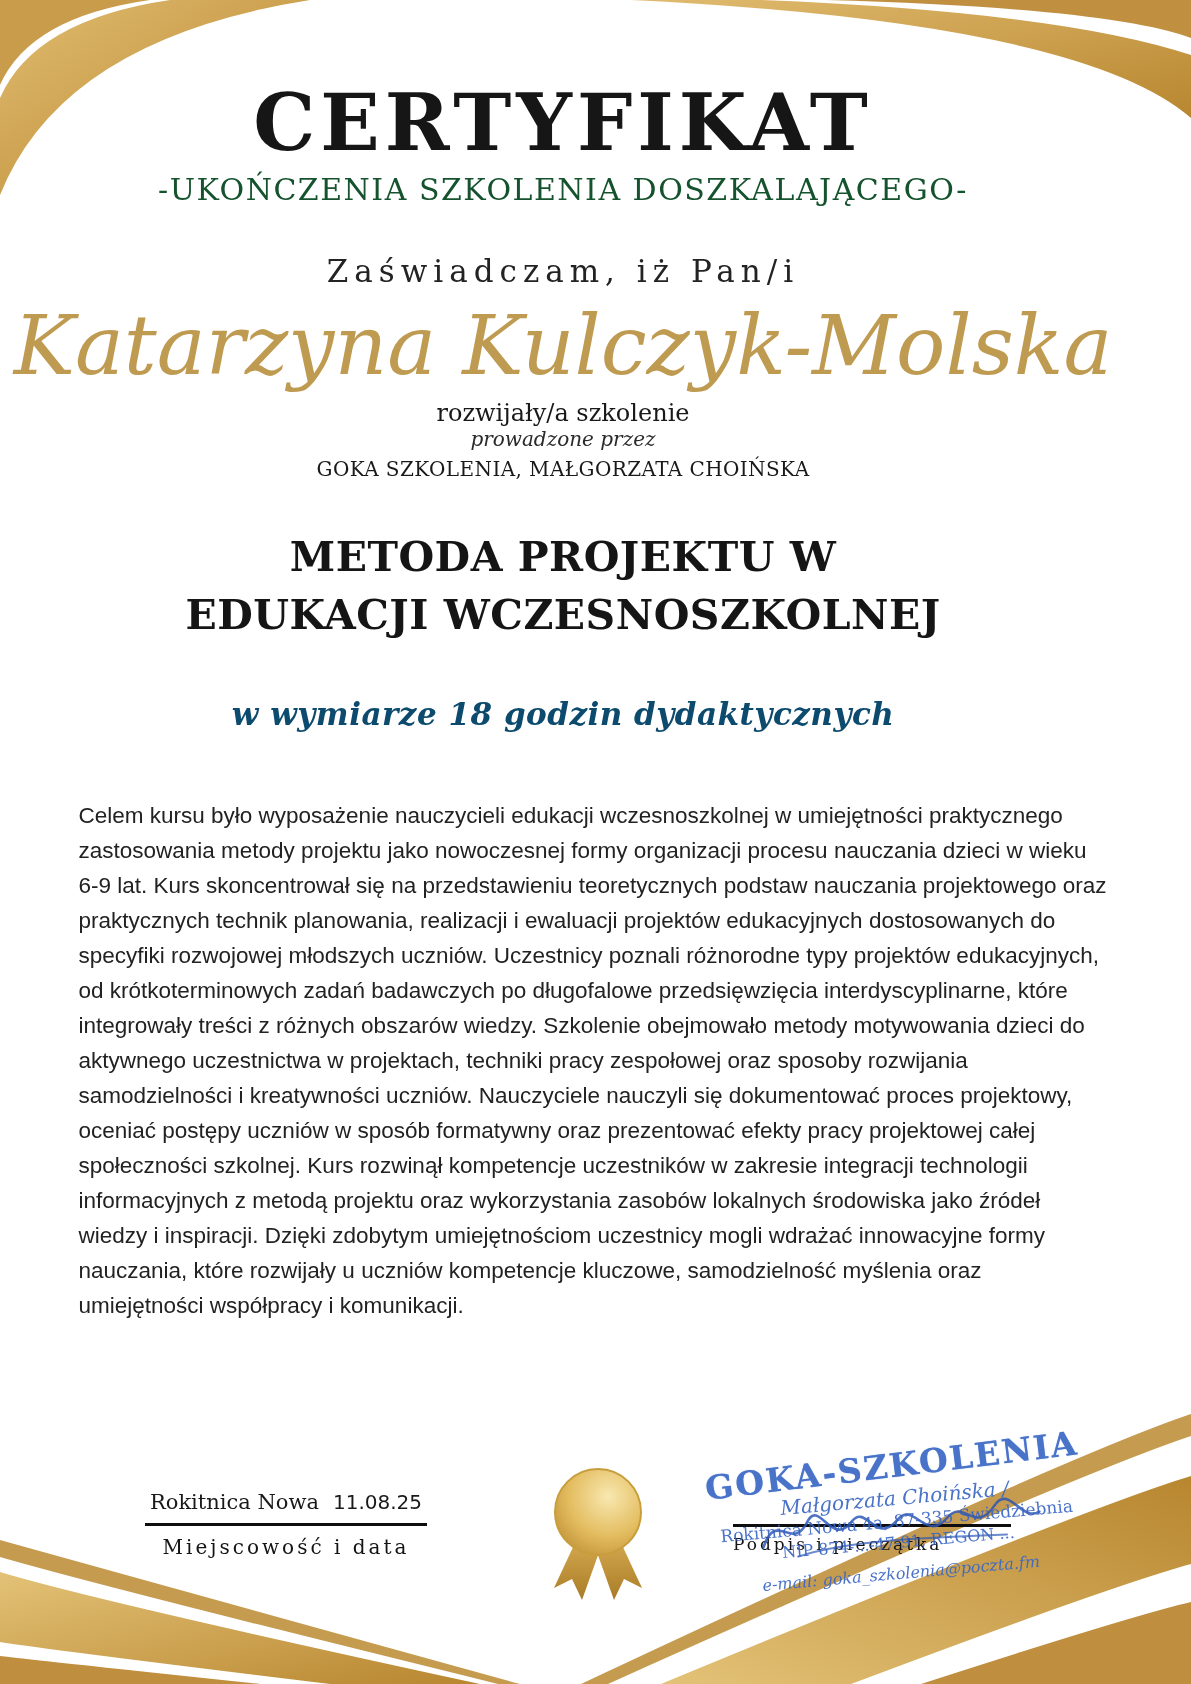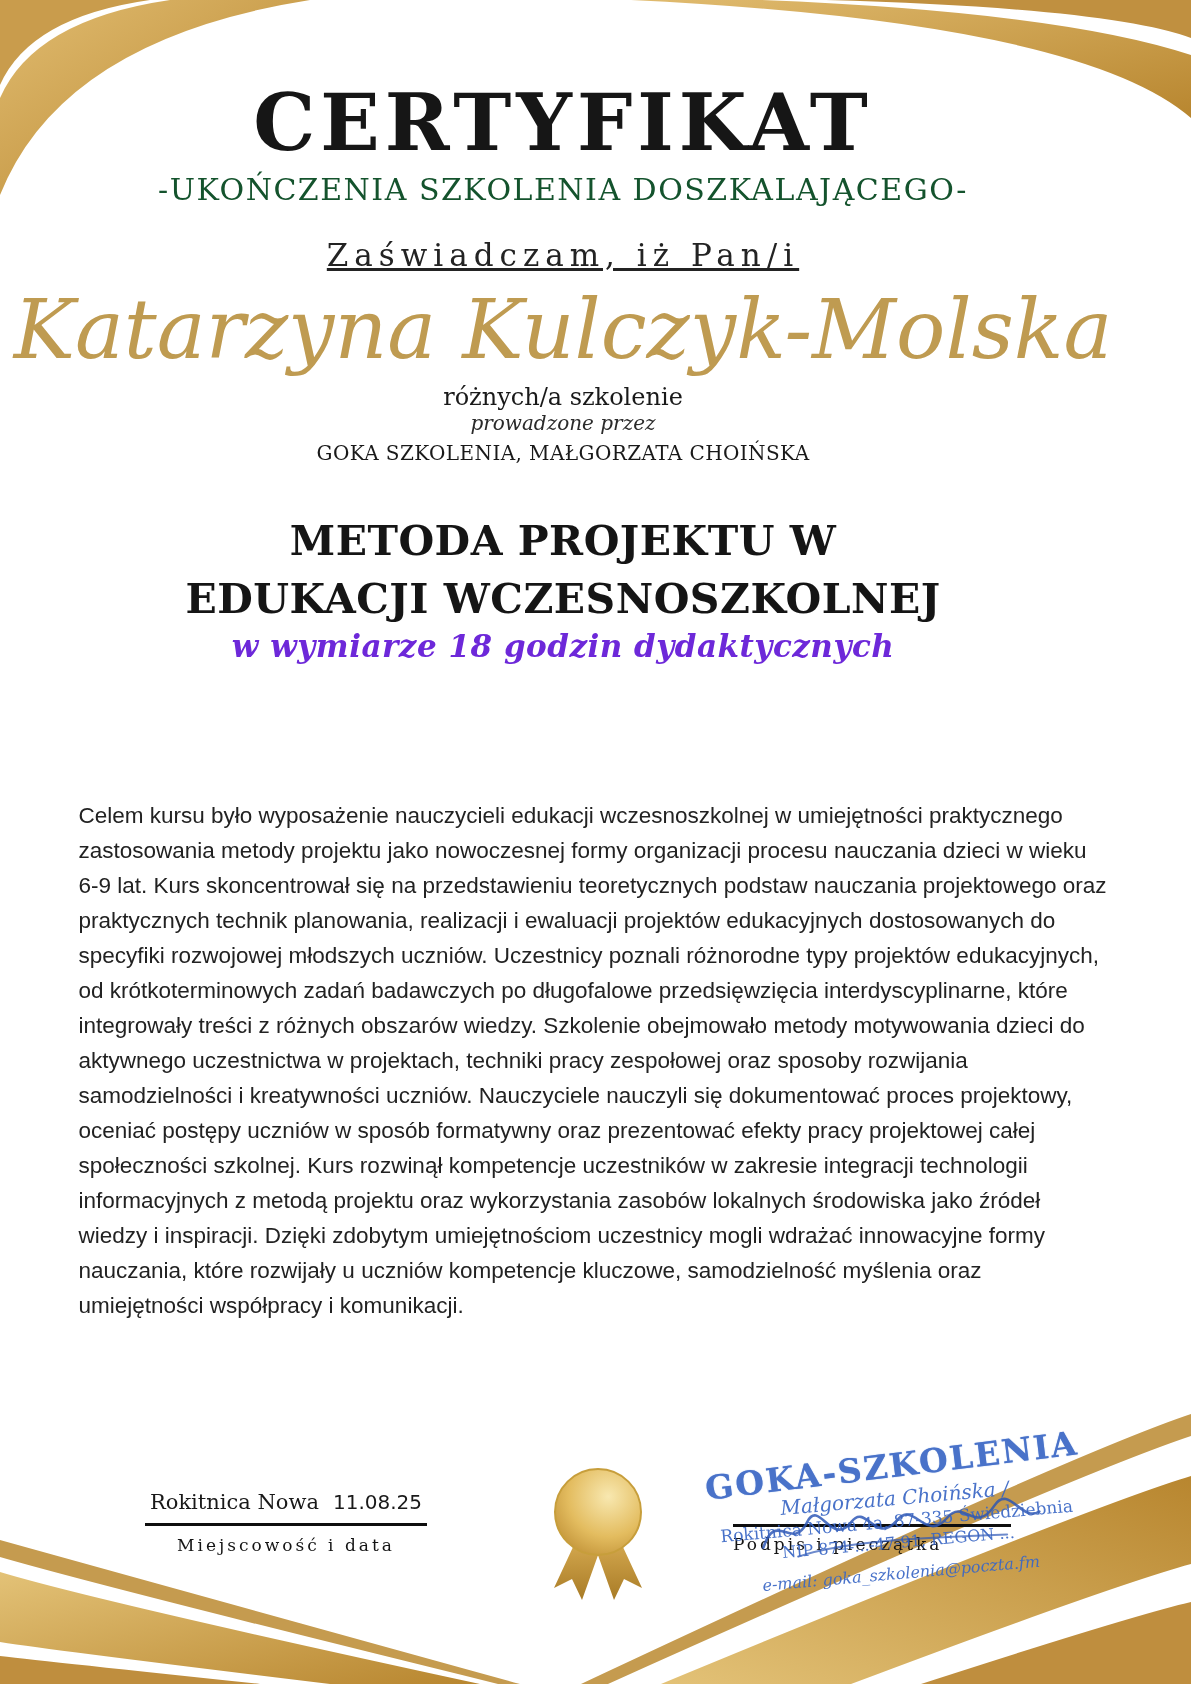"Zaświadczam, iż Pan/i" .salutation { margin-top: 30px -> 46px; text-decoration: underline -> none }
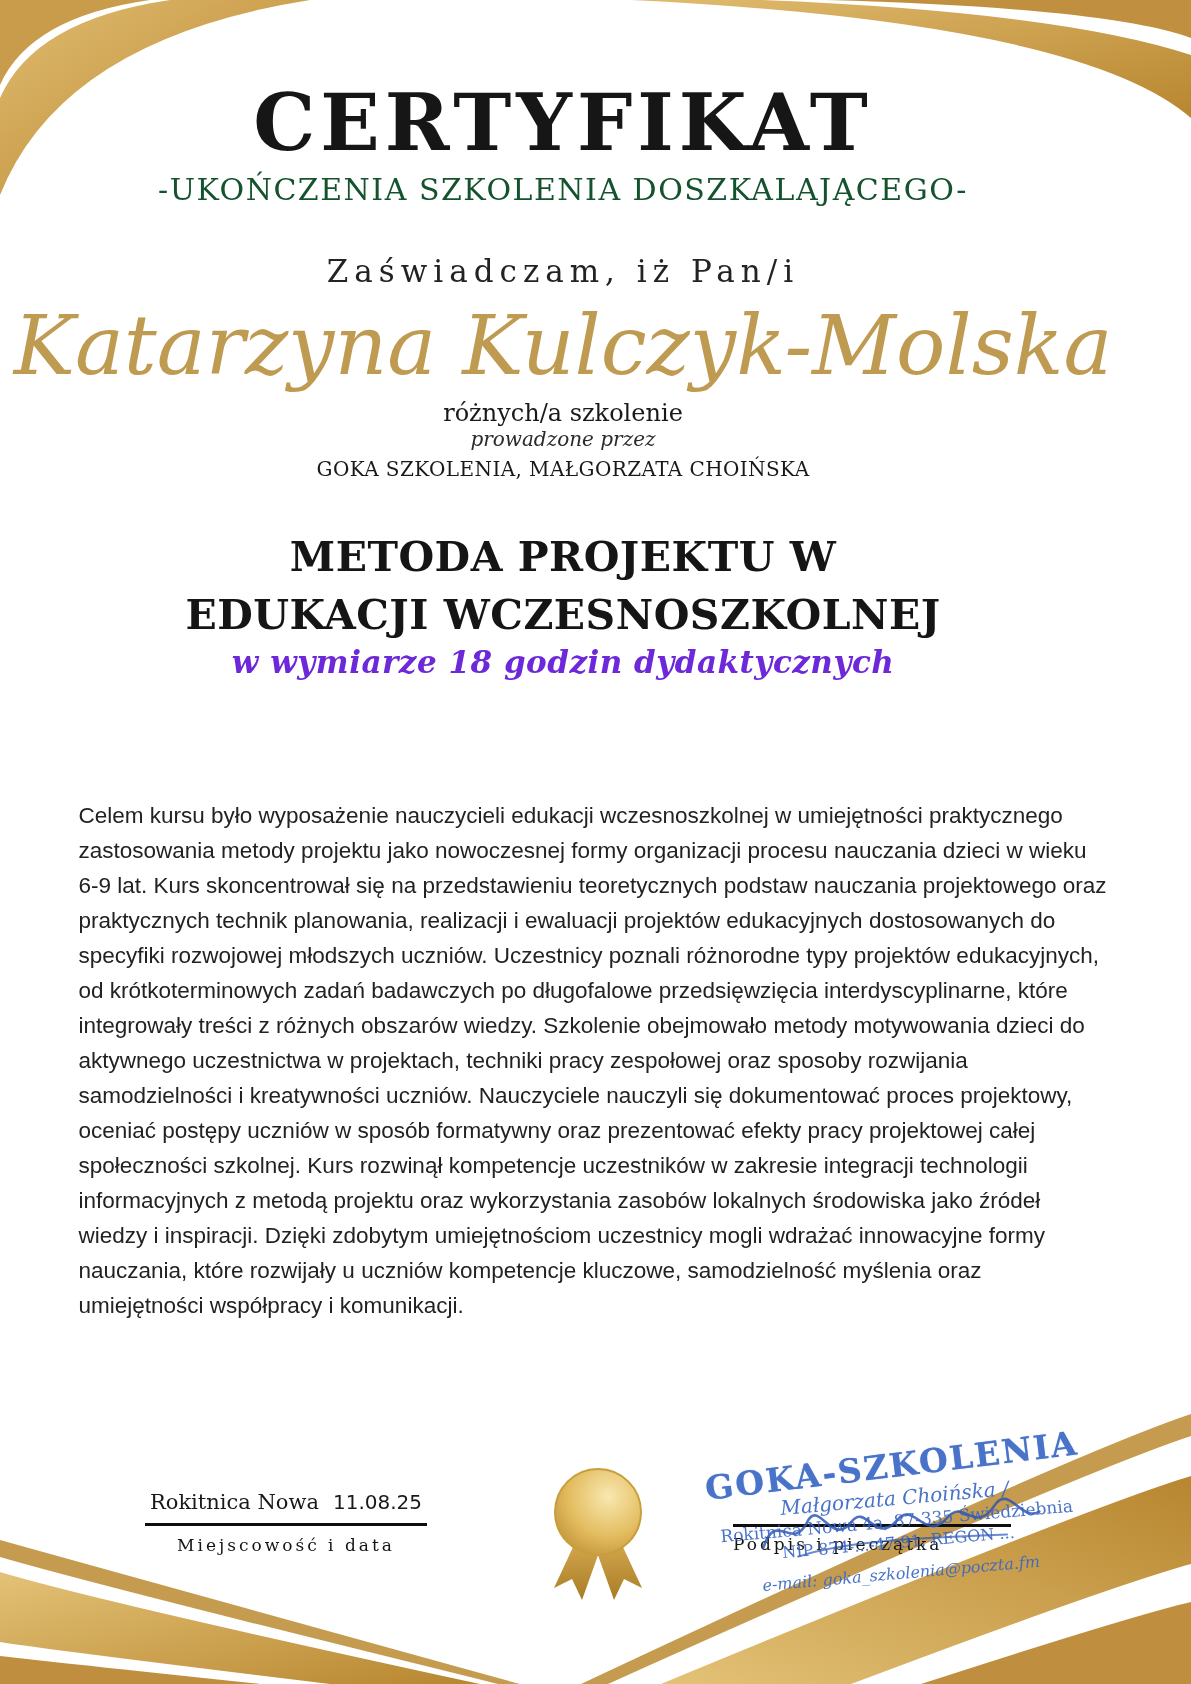"różnych/a szkolenie" div.completion { text: różnych/a -> rozwijały/a }
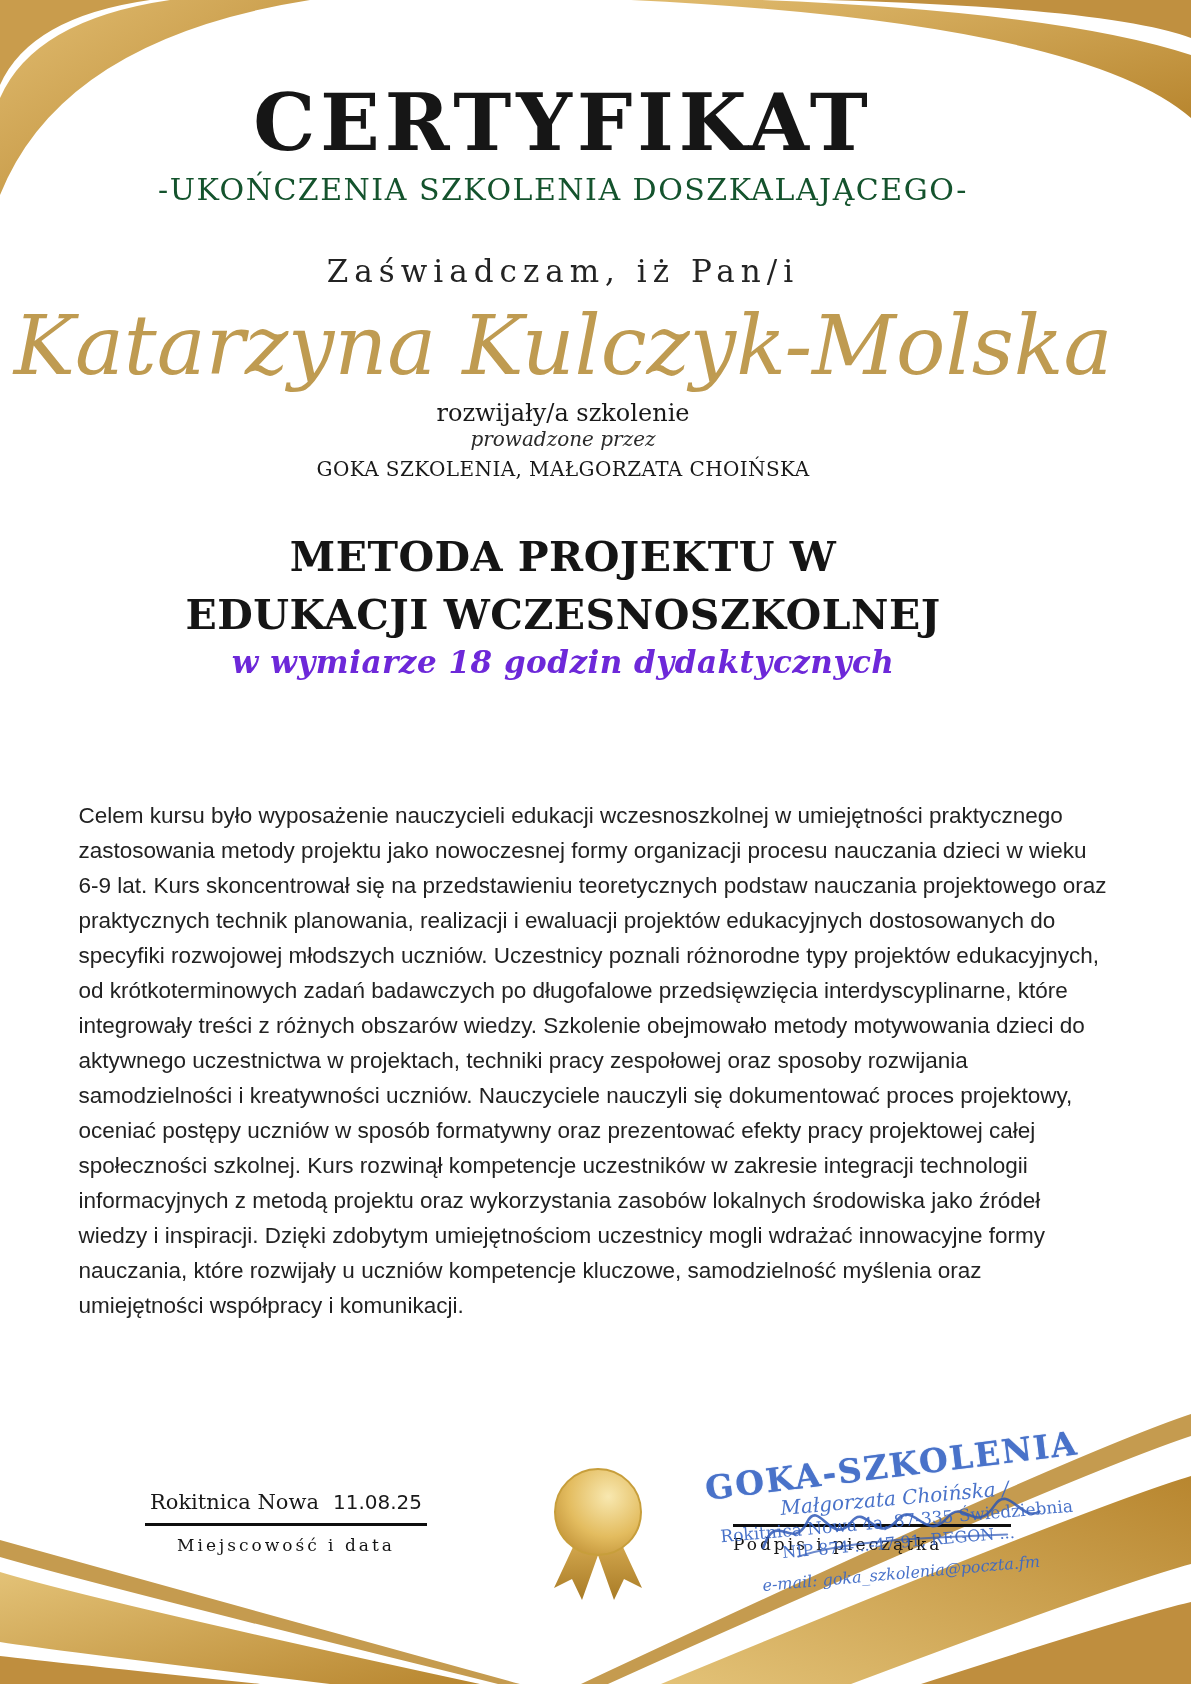"w wymiarze 18 godzin dydaktycznych" .duration { color: #6d28d9 -> #0c4a6e; margin-top: none -> 52px }
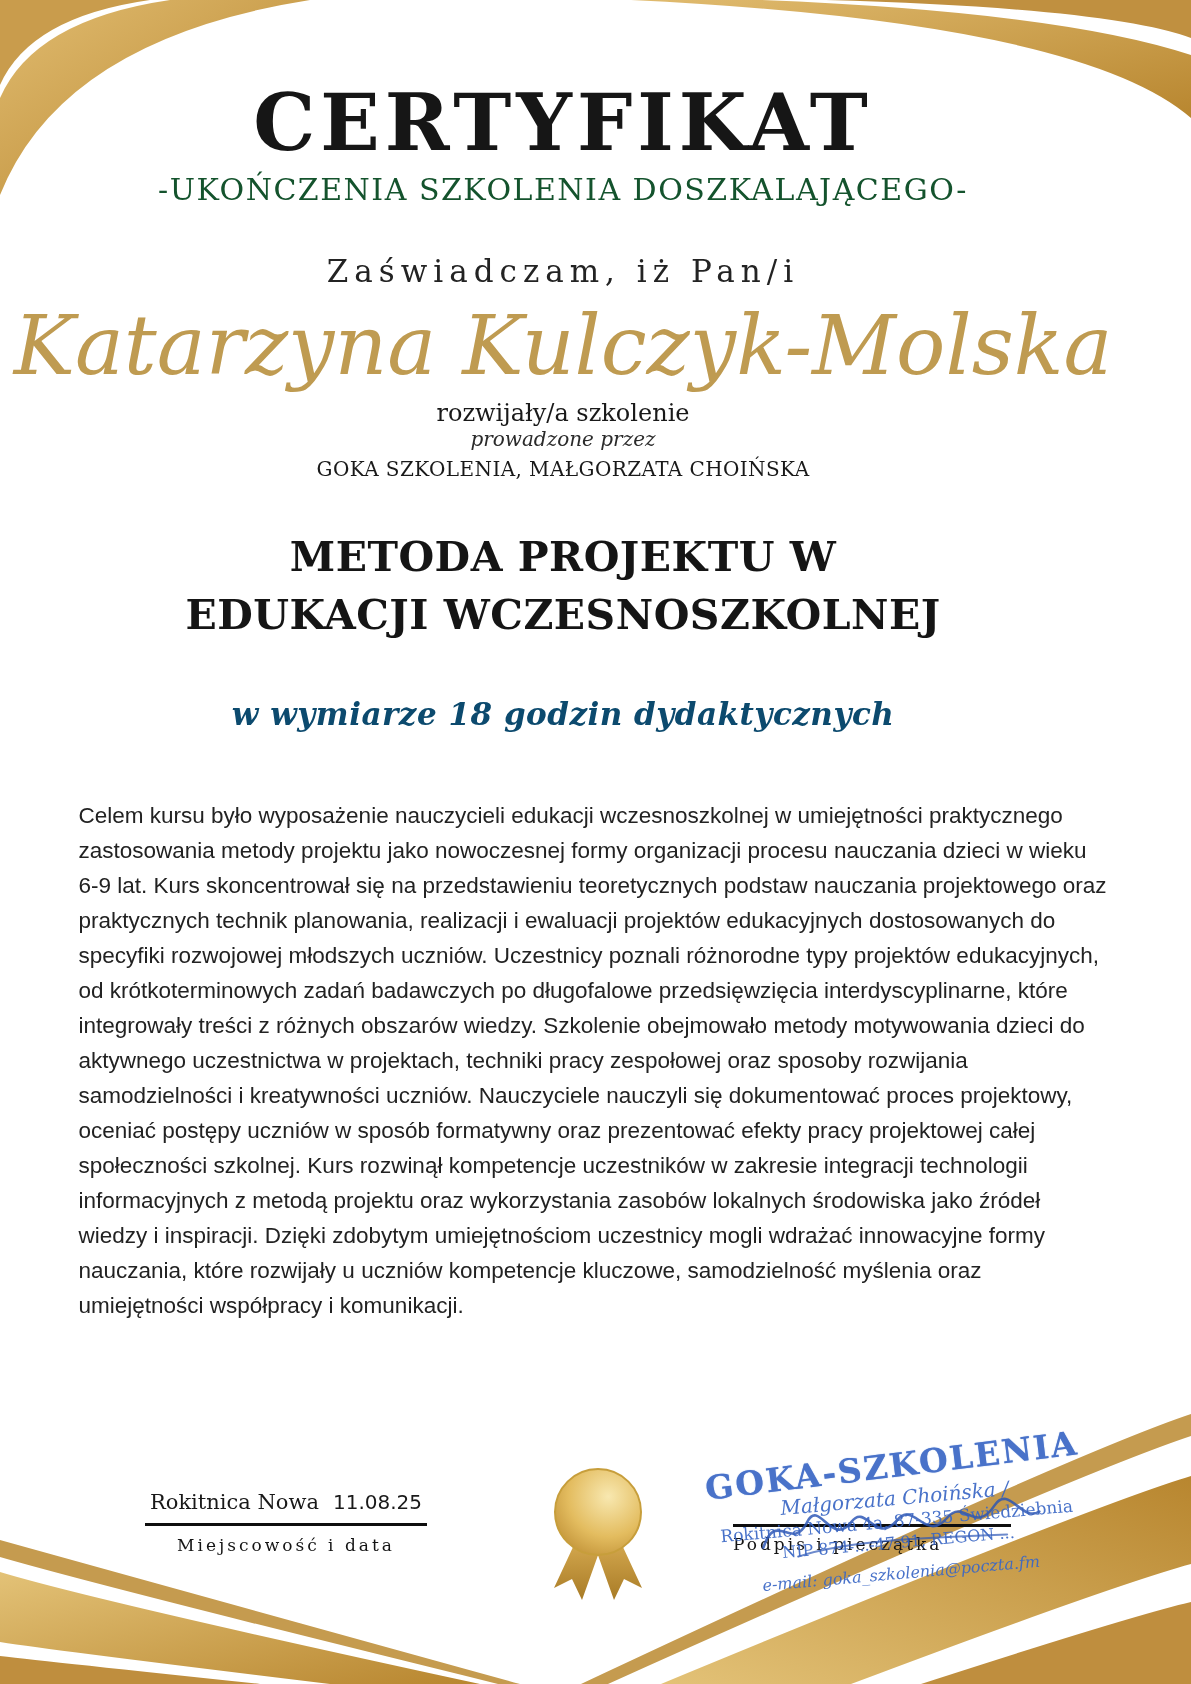"Miejscowość i data" .small-label { font-size: 17px -> 20px }
